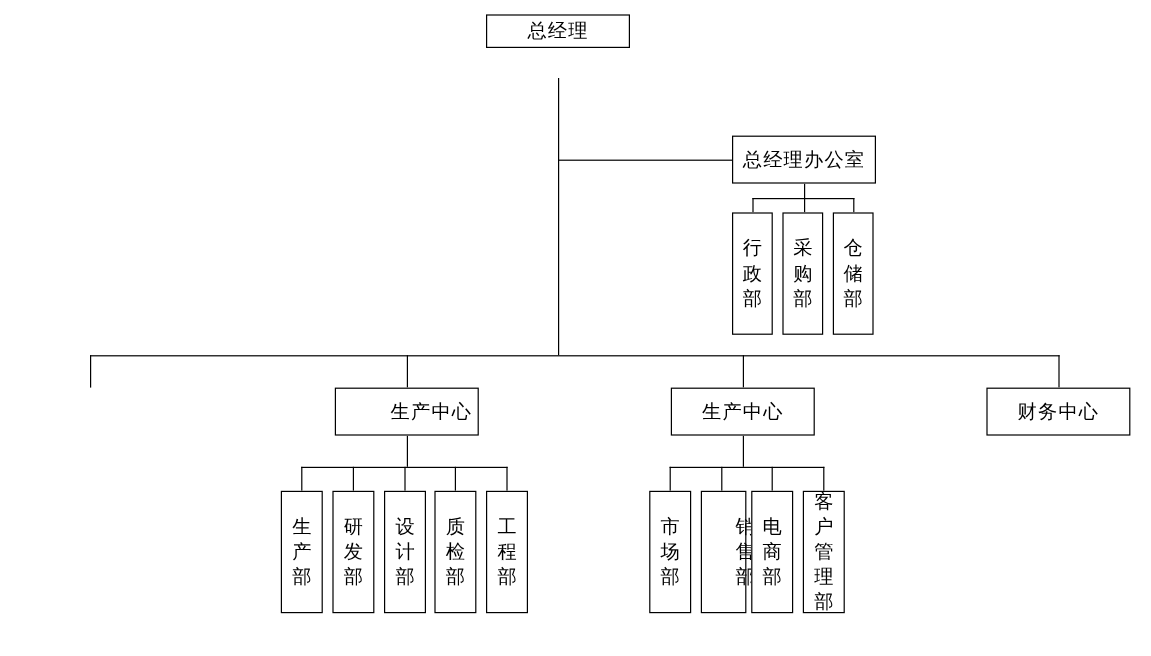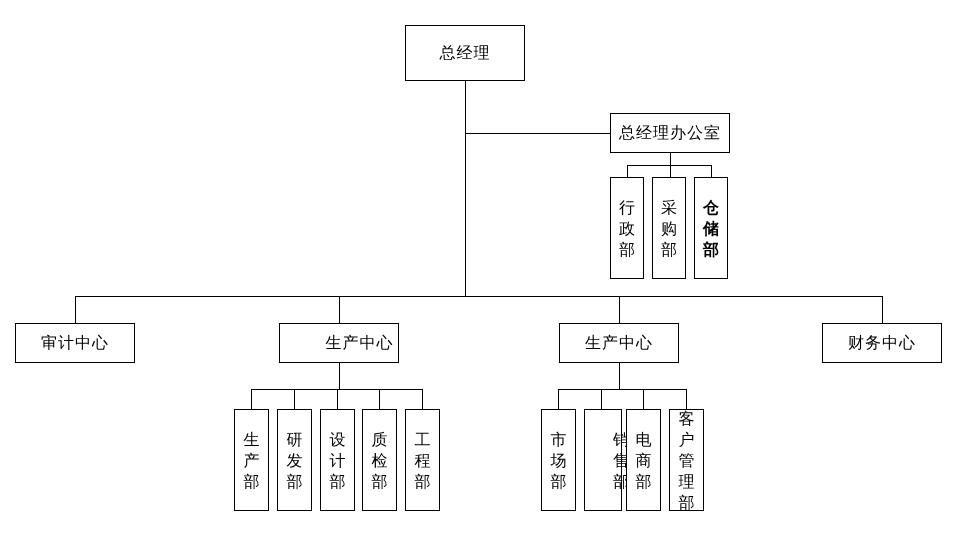"总经理" div.node { height: 56px -> 28px; top: 25px -> 12px }
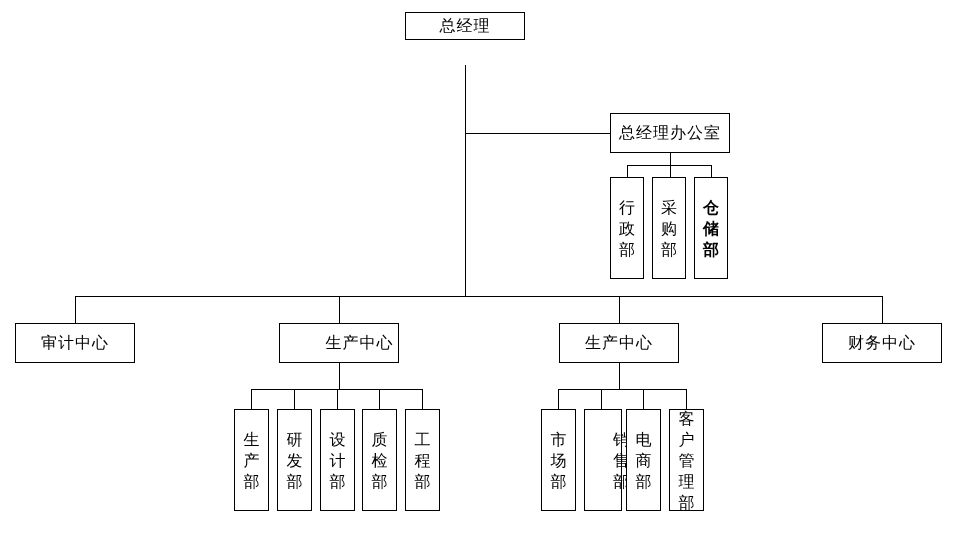"仓储部" div.node { font-weight: bold -> none }
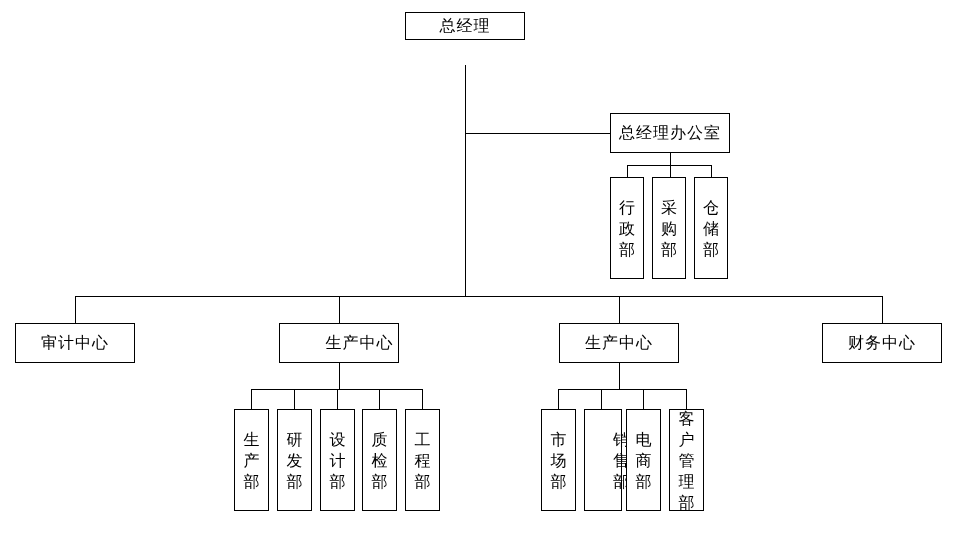"审计中心" div.node { html: <div> <span>审计中心</span> </div> -> none }
